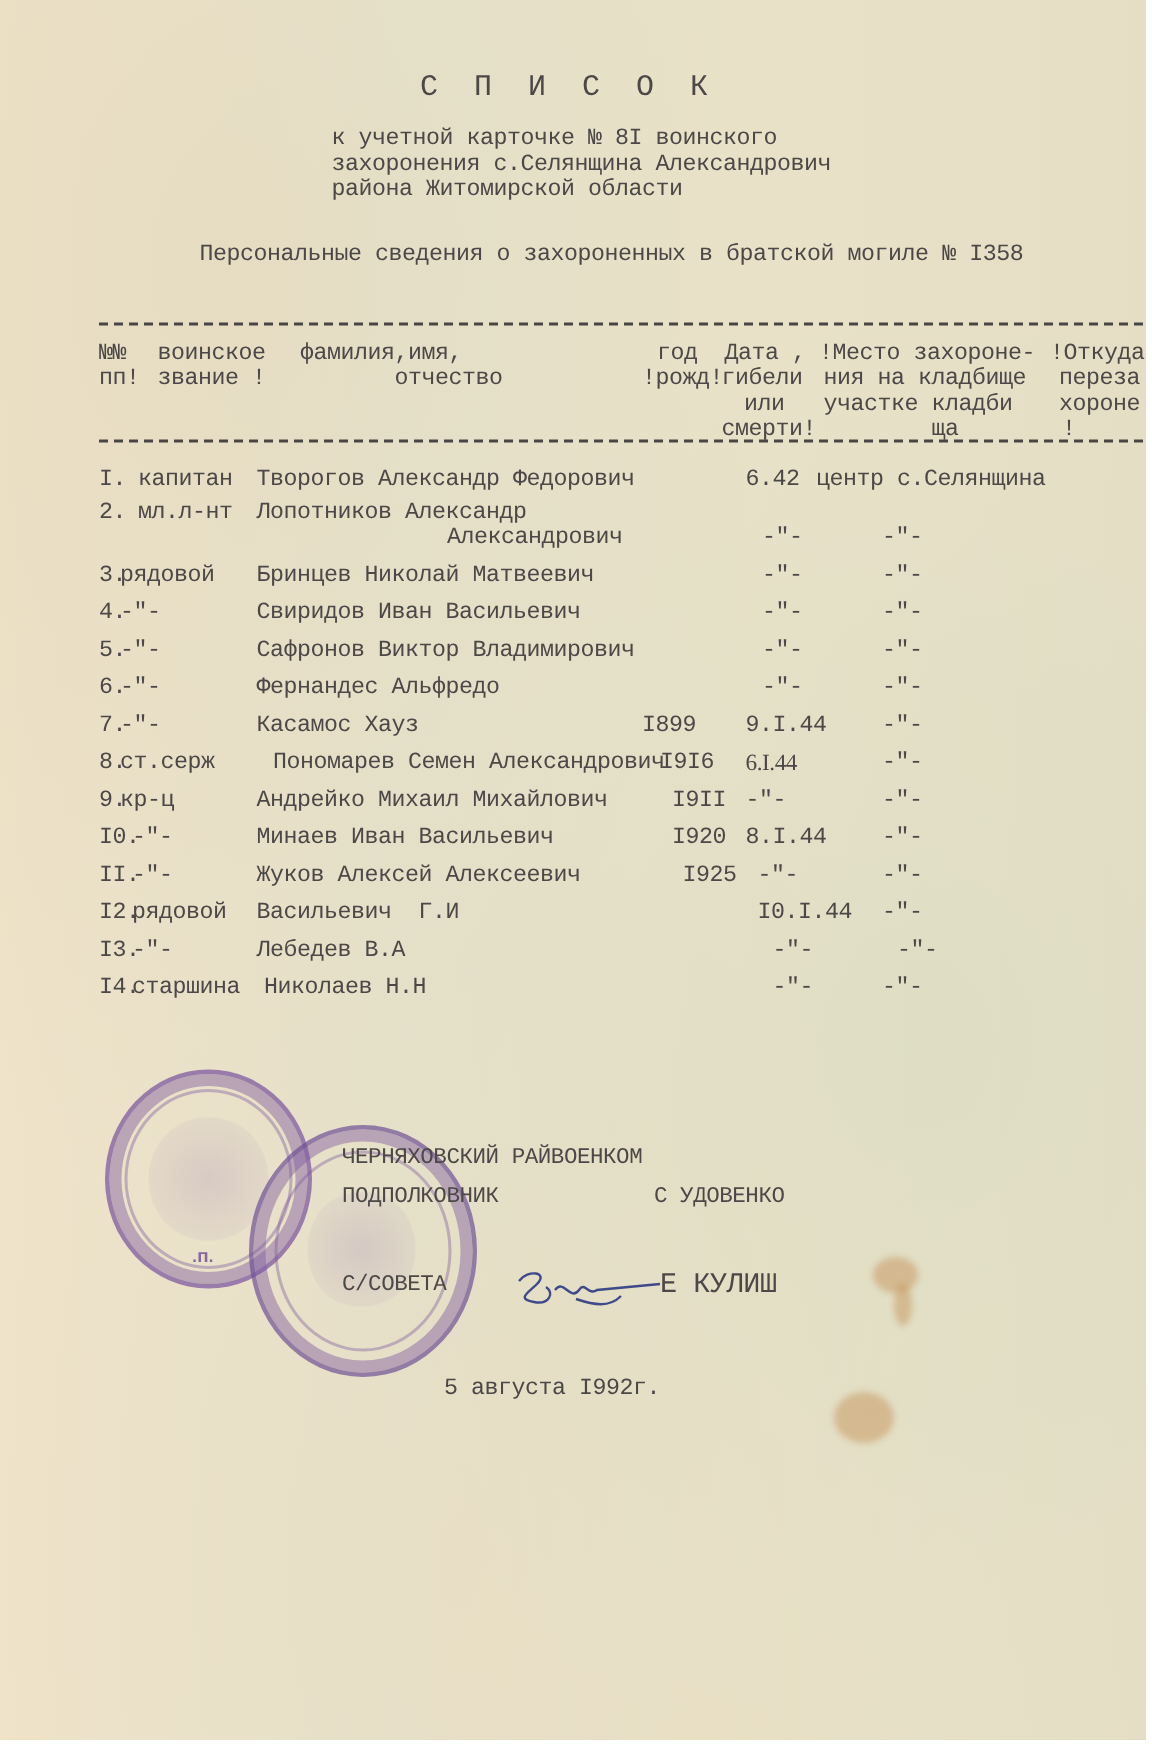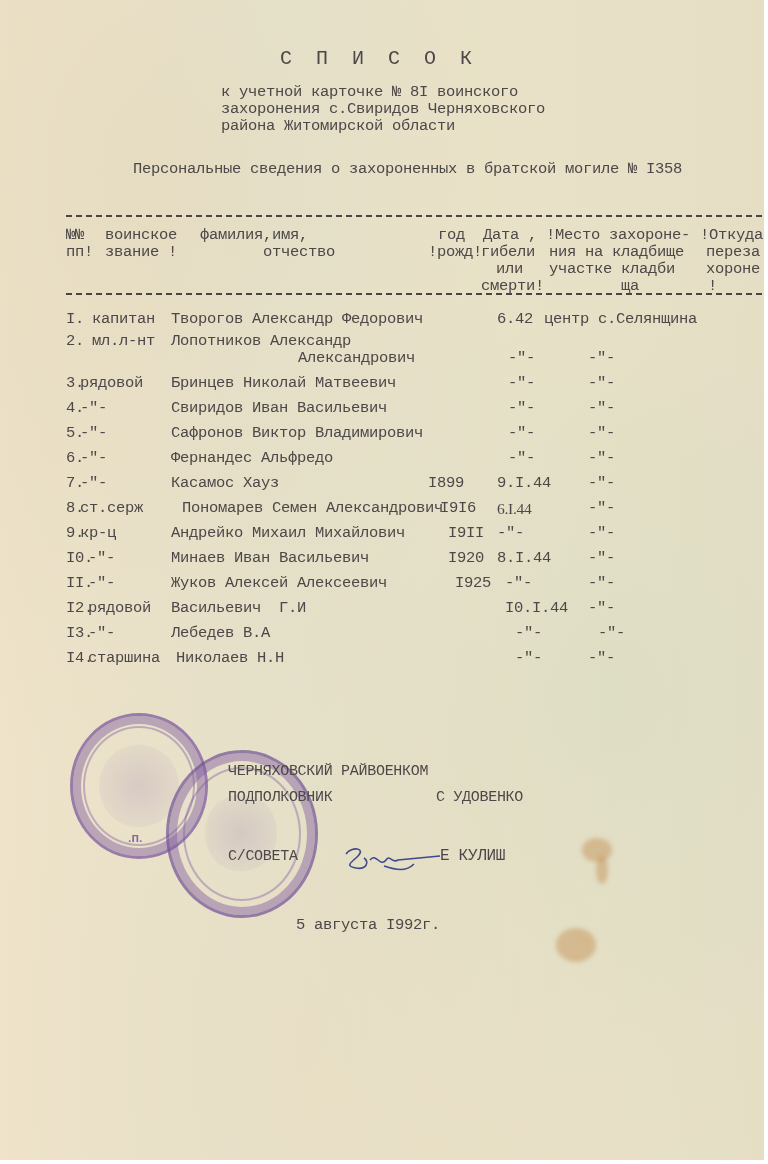"захоронения с.Свиридов Черняховского" div.t { text: с.Свиридов Черняховского -> с.Селянщина Александрович }
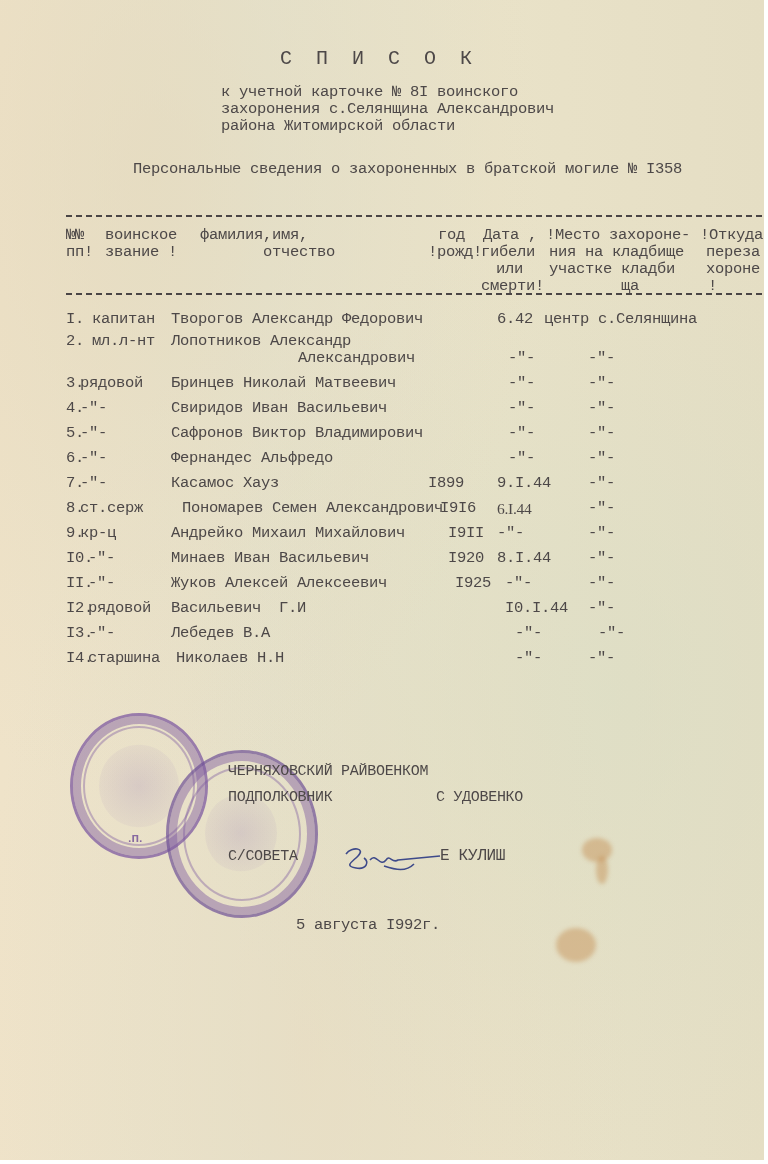"Е КУЛИШ" div.t { font-size: 16px -> 19px }
